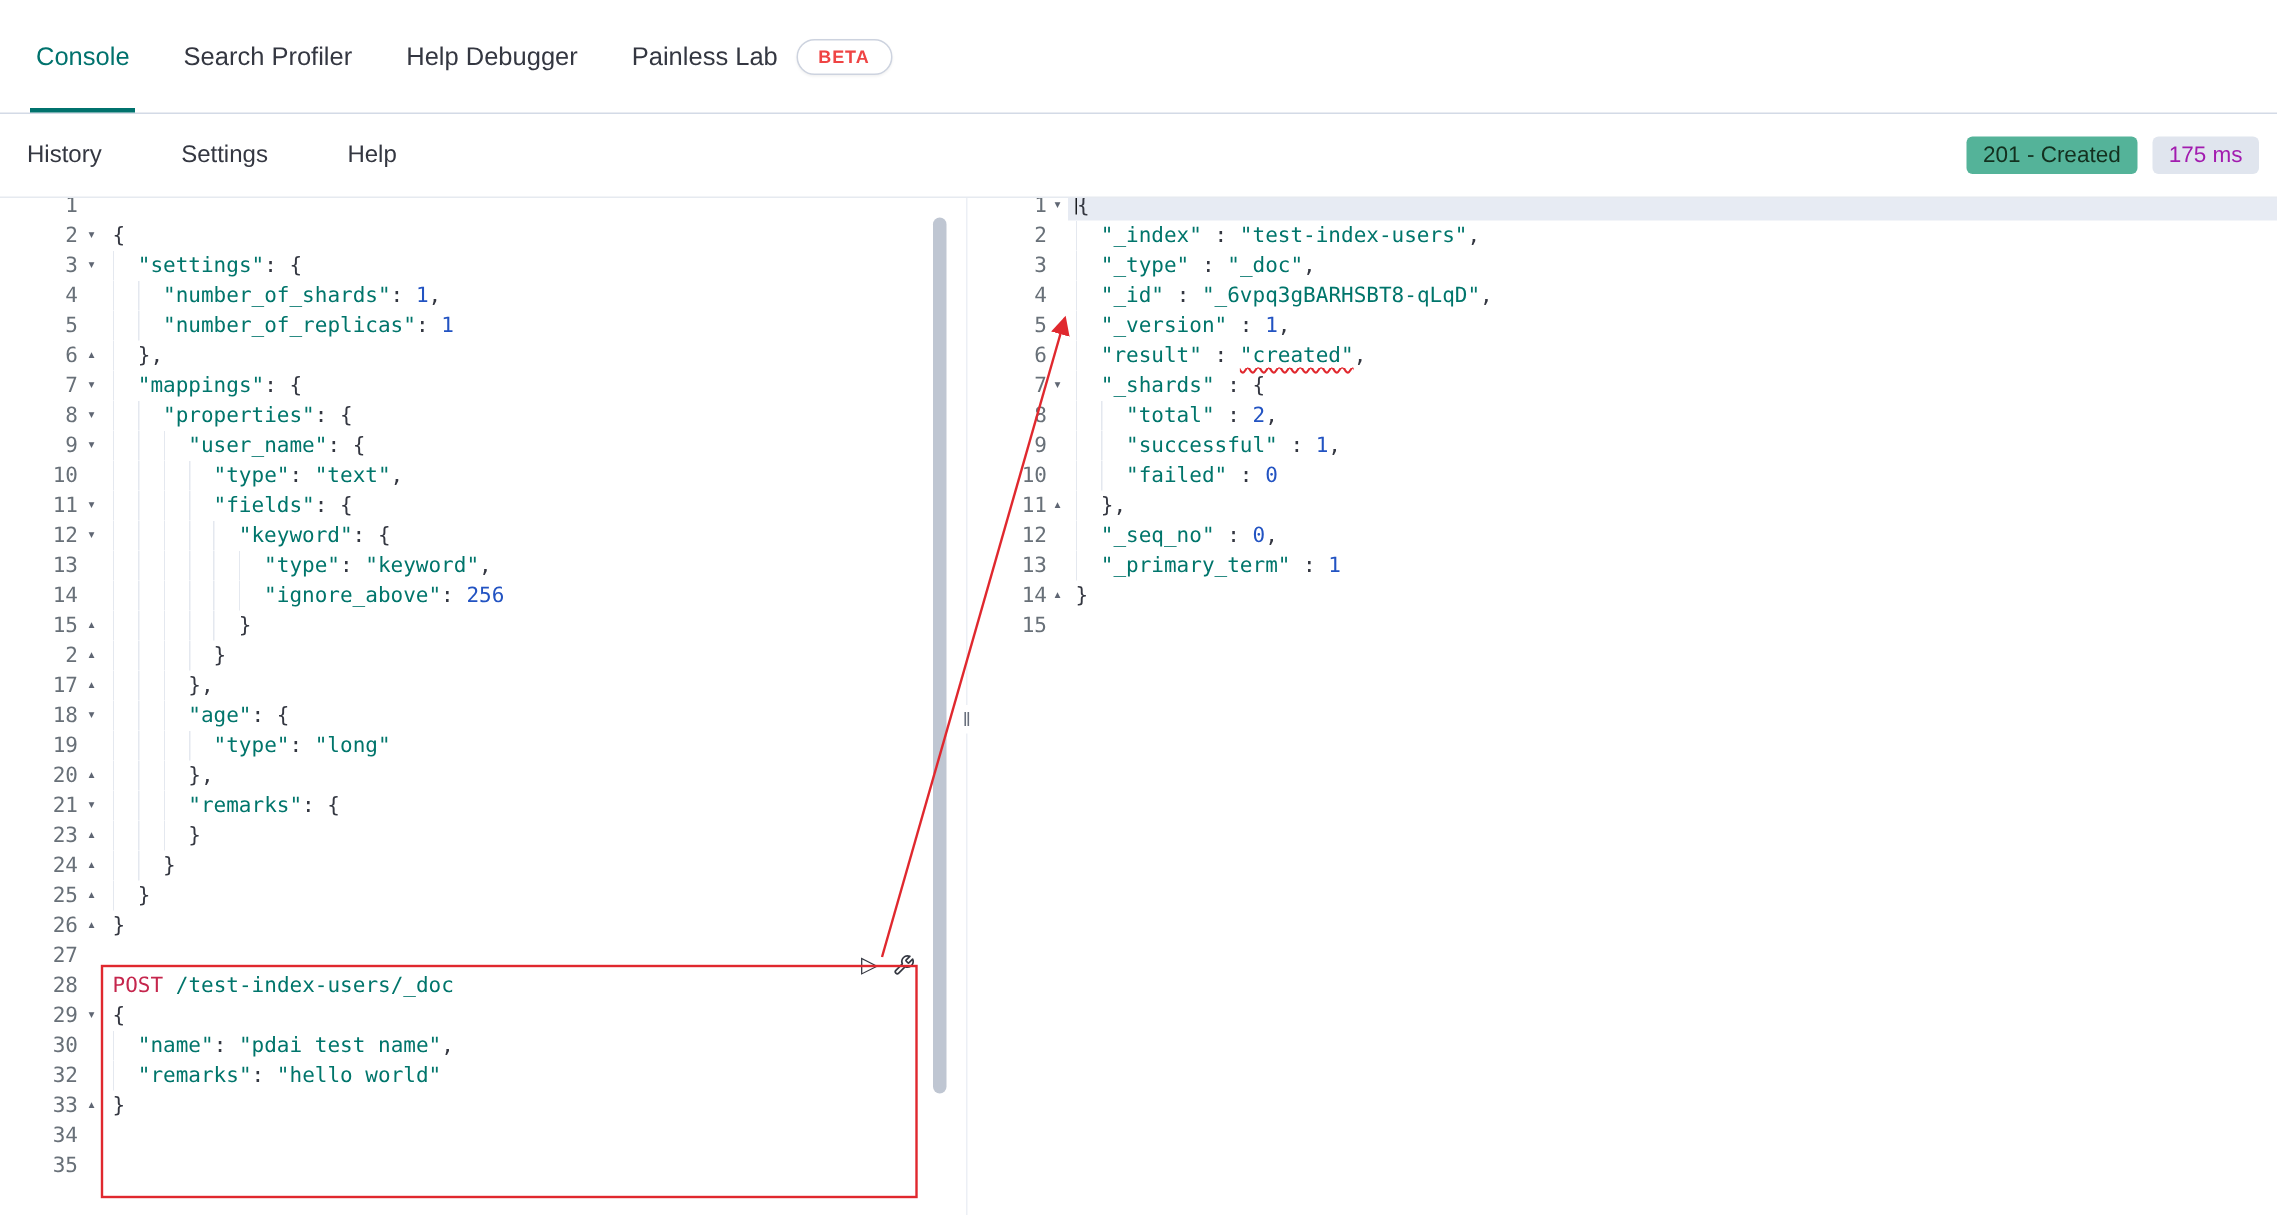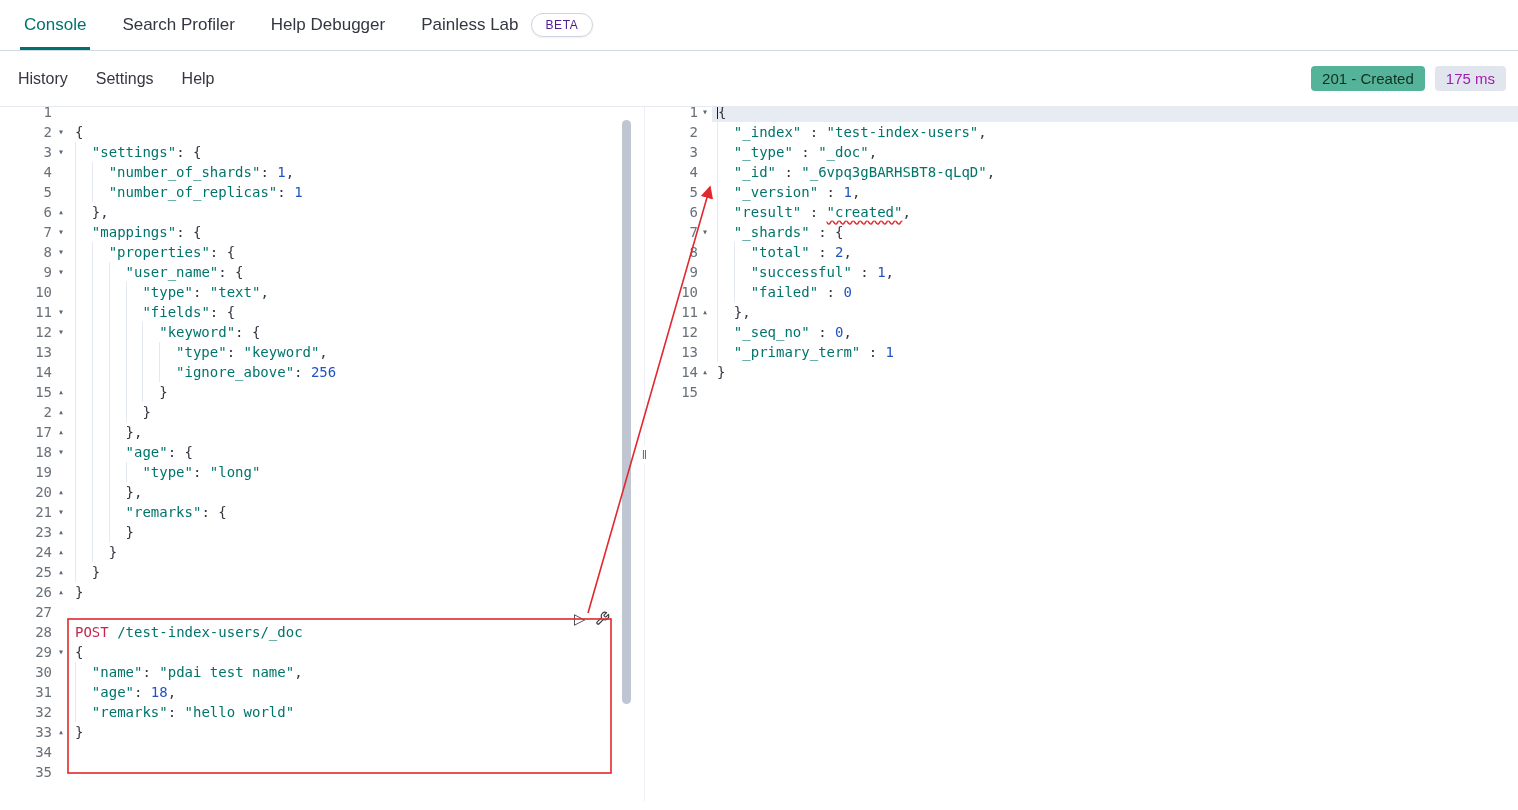"Console" .header { height: 51px -> 76px }
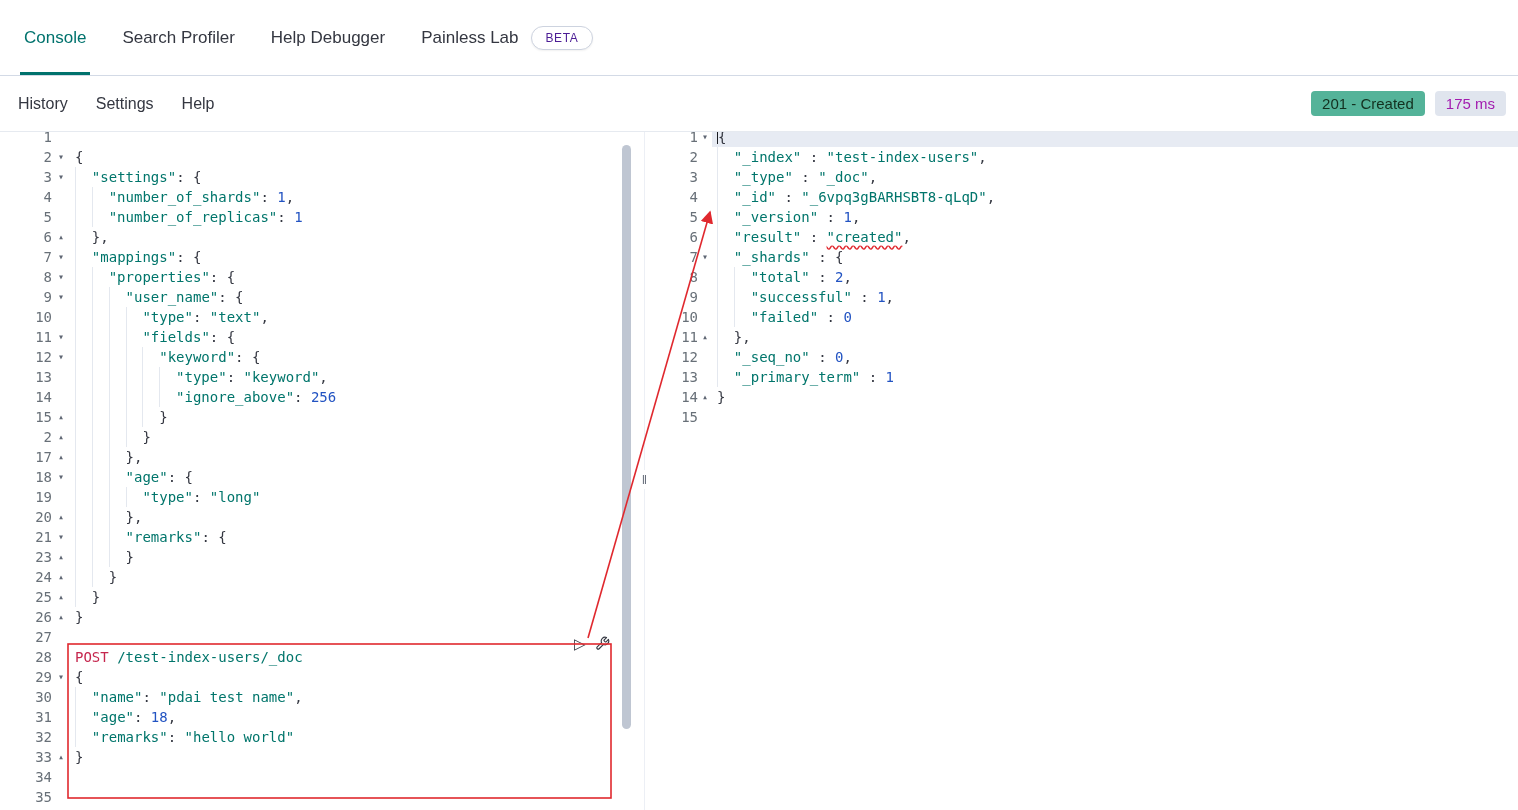"BETA" .beta-pill { color: #4c1d95 -> #ef4444; font-weight: 400 -> 700 }
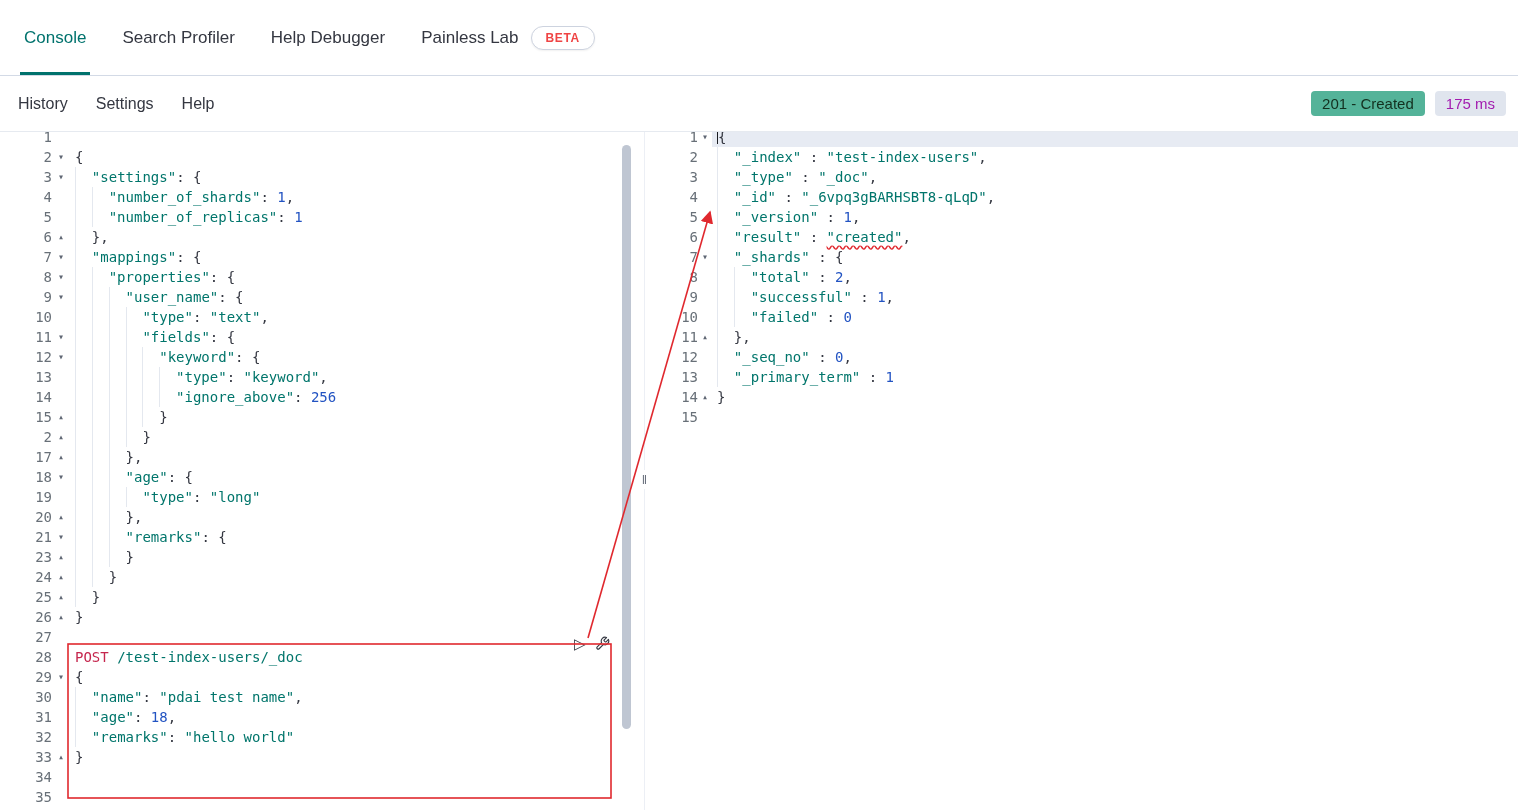"History" .toolbar { gap: none -> 25px }
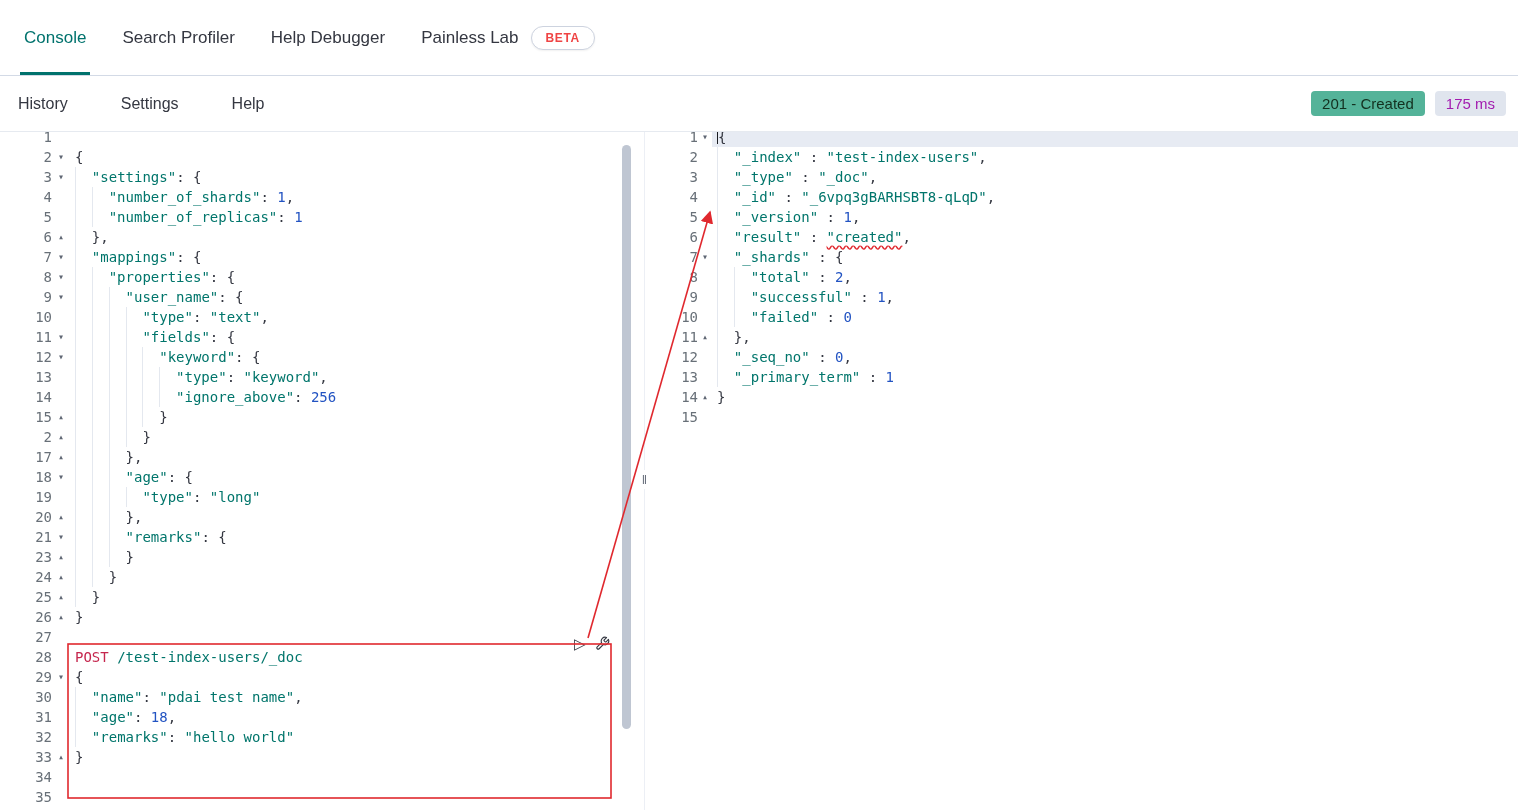"31" div.row { html: <div><span>31</span><span></span><span><span></span><span>"age"</span><span>: </span><span>18</span><span>,</span></span></div> -> none }
